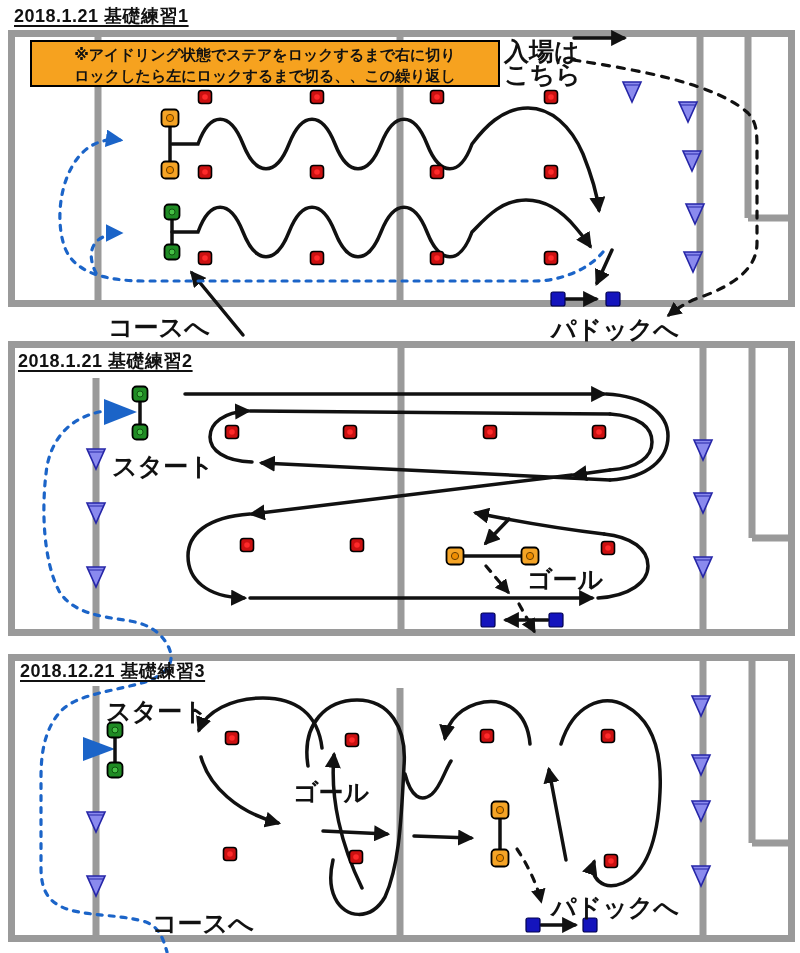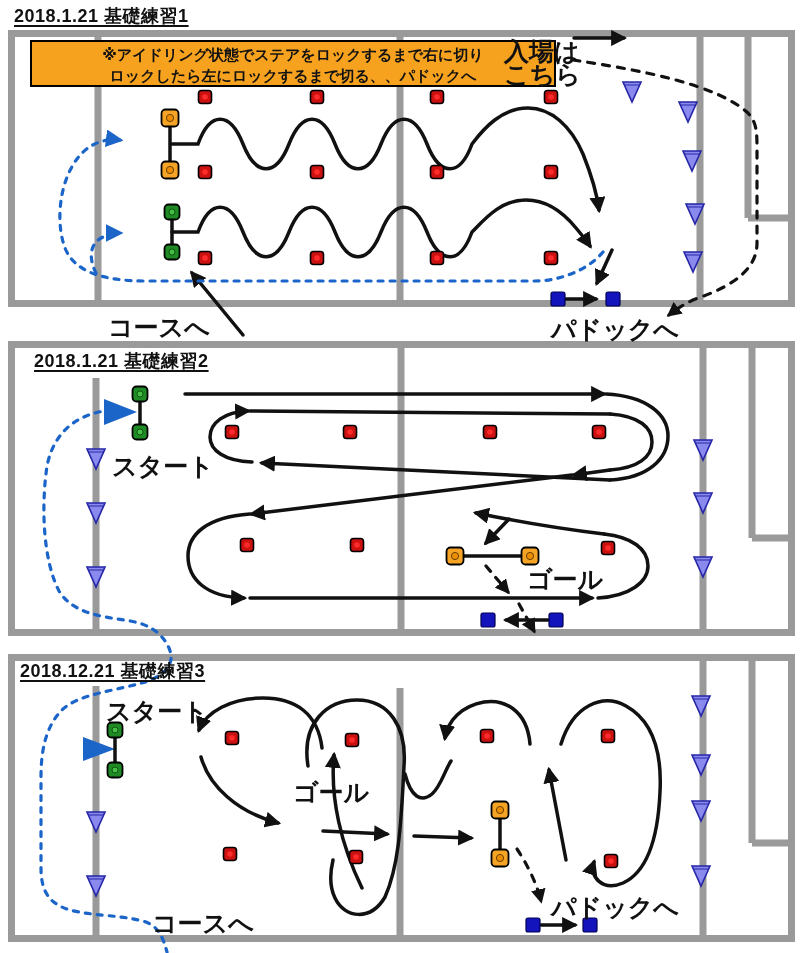"※アイドリング状態でステアをロックするまで右に切り" .note { width: 526px -> 470px }
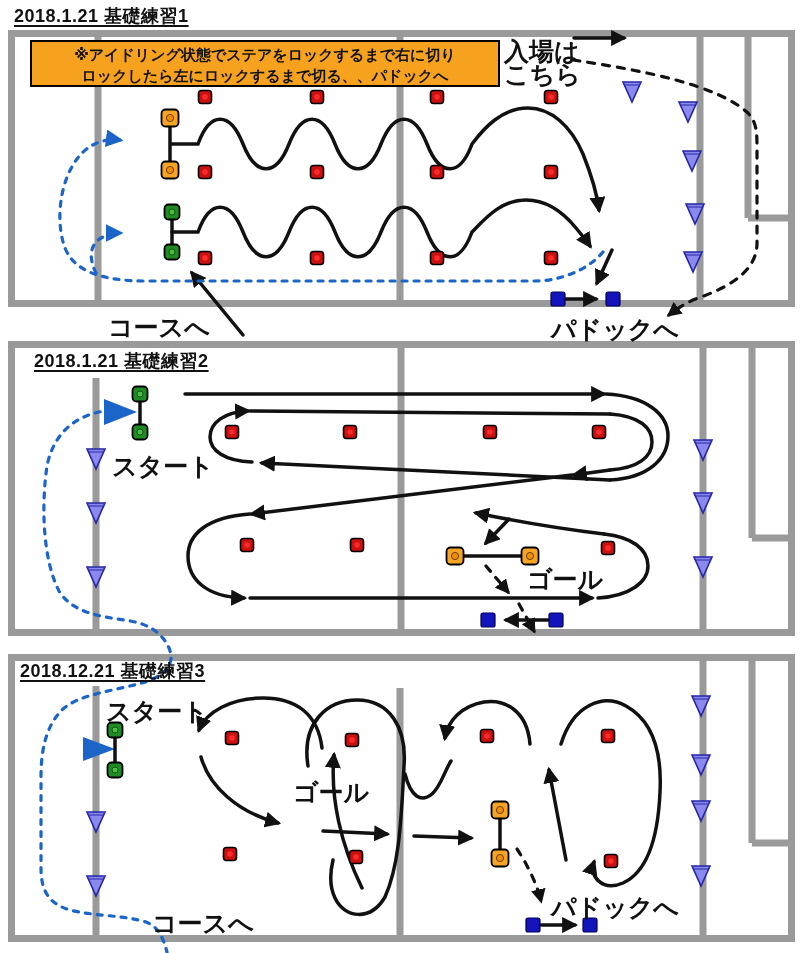"ロックしたら左にロックするまで切る、、パドックへ" div { text: パドックへ -> この繰り返し }
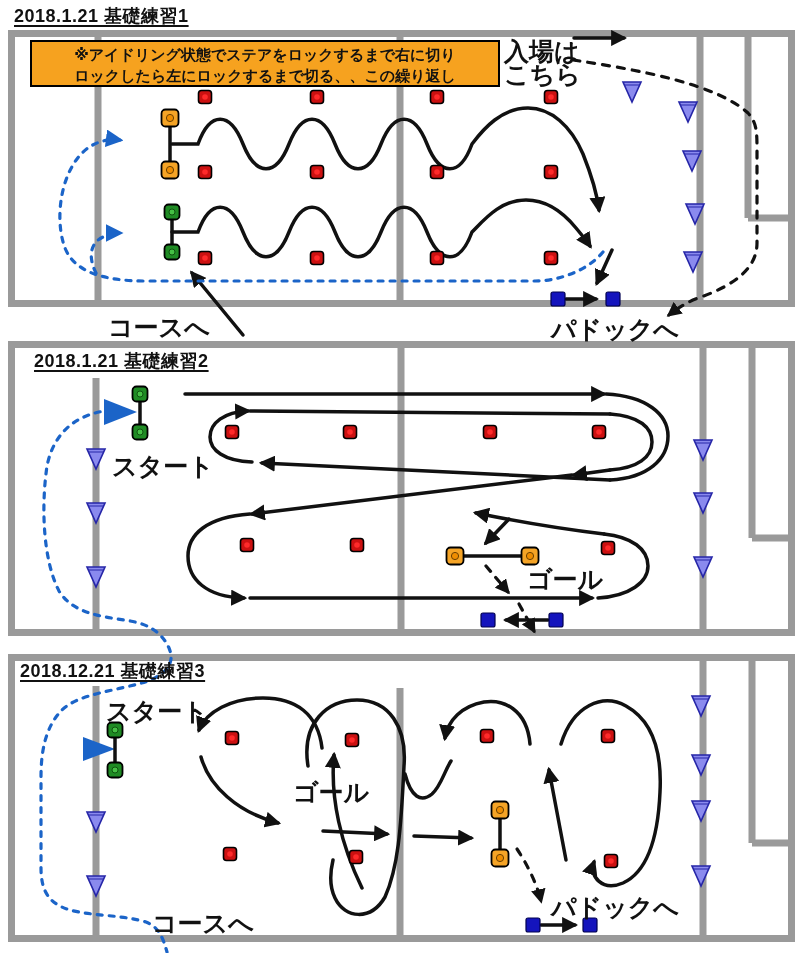"2018.1.21 基礎練習2" div.lbl { left: 34px -> 18px }
